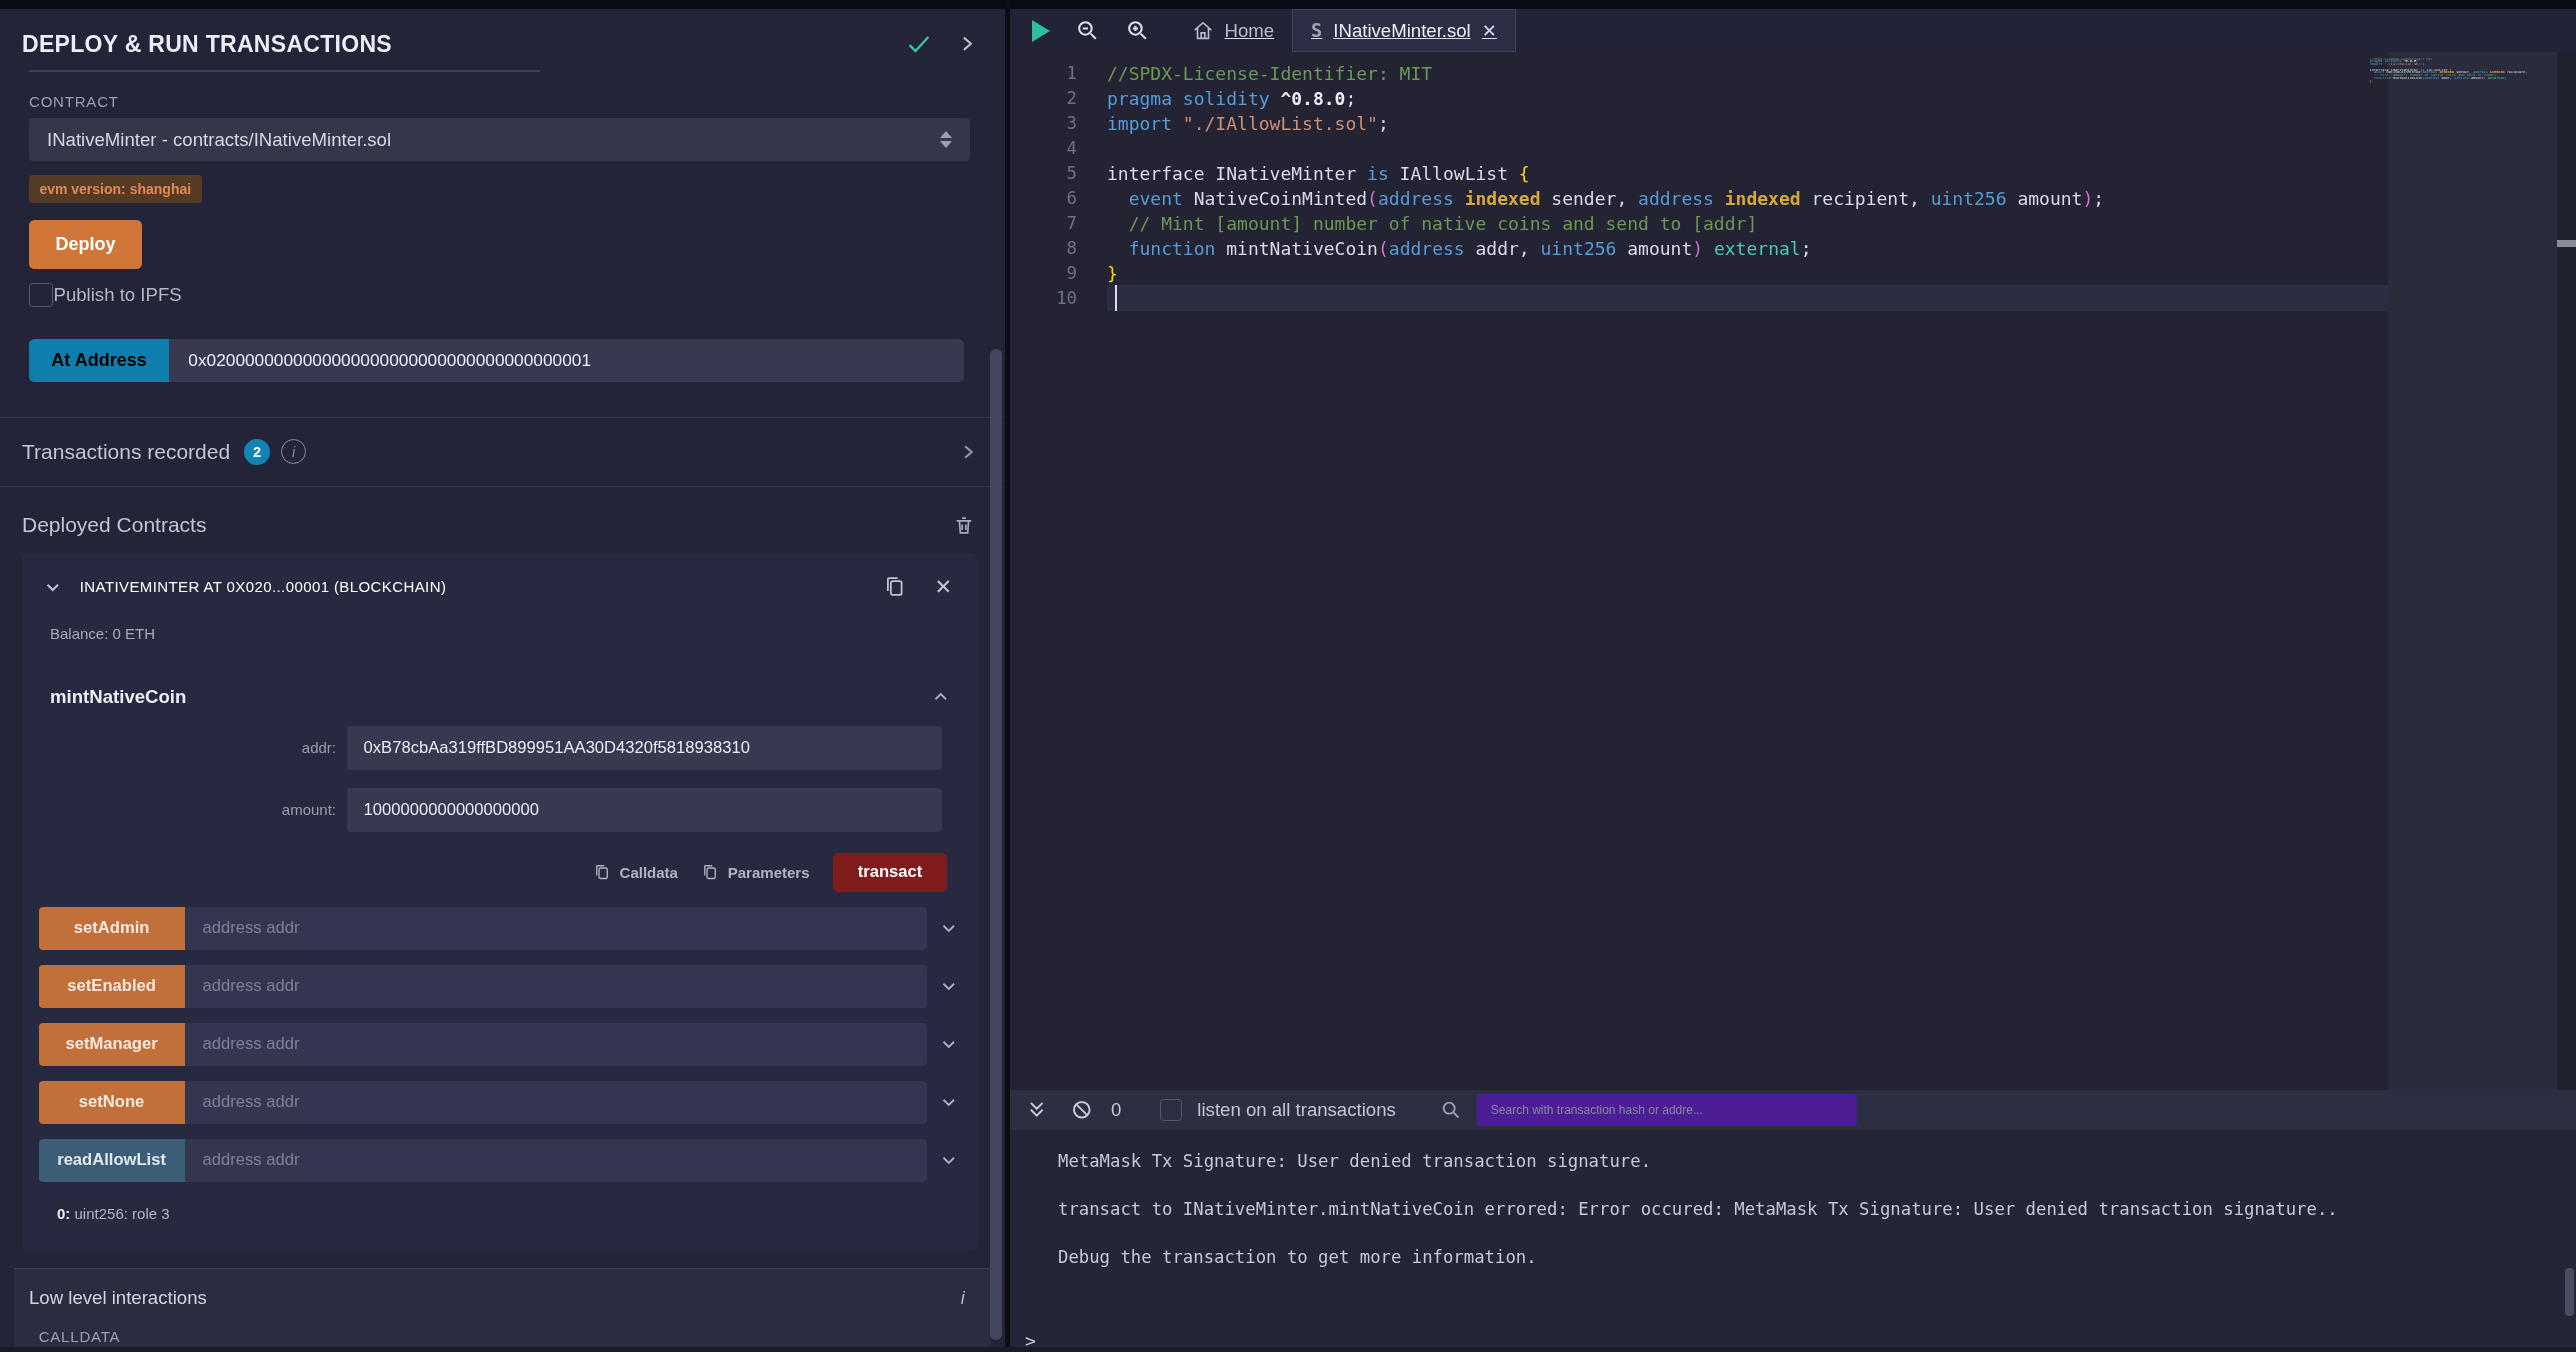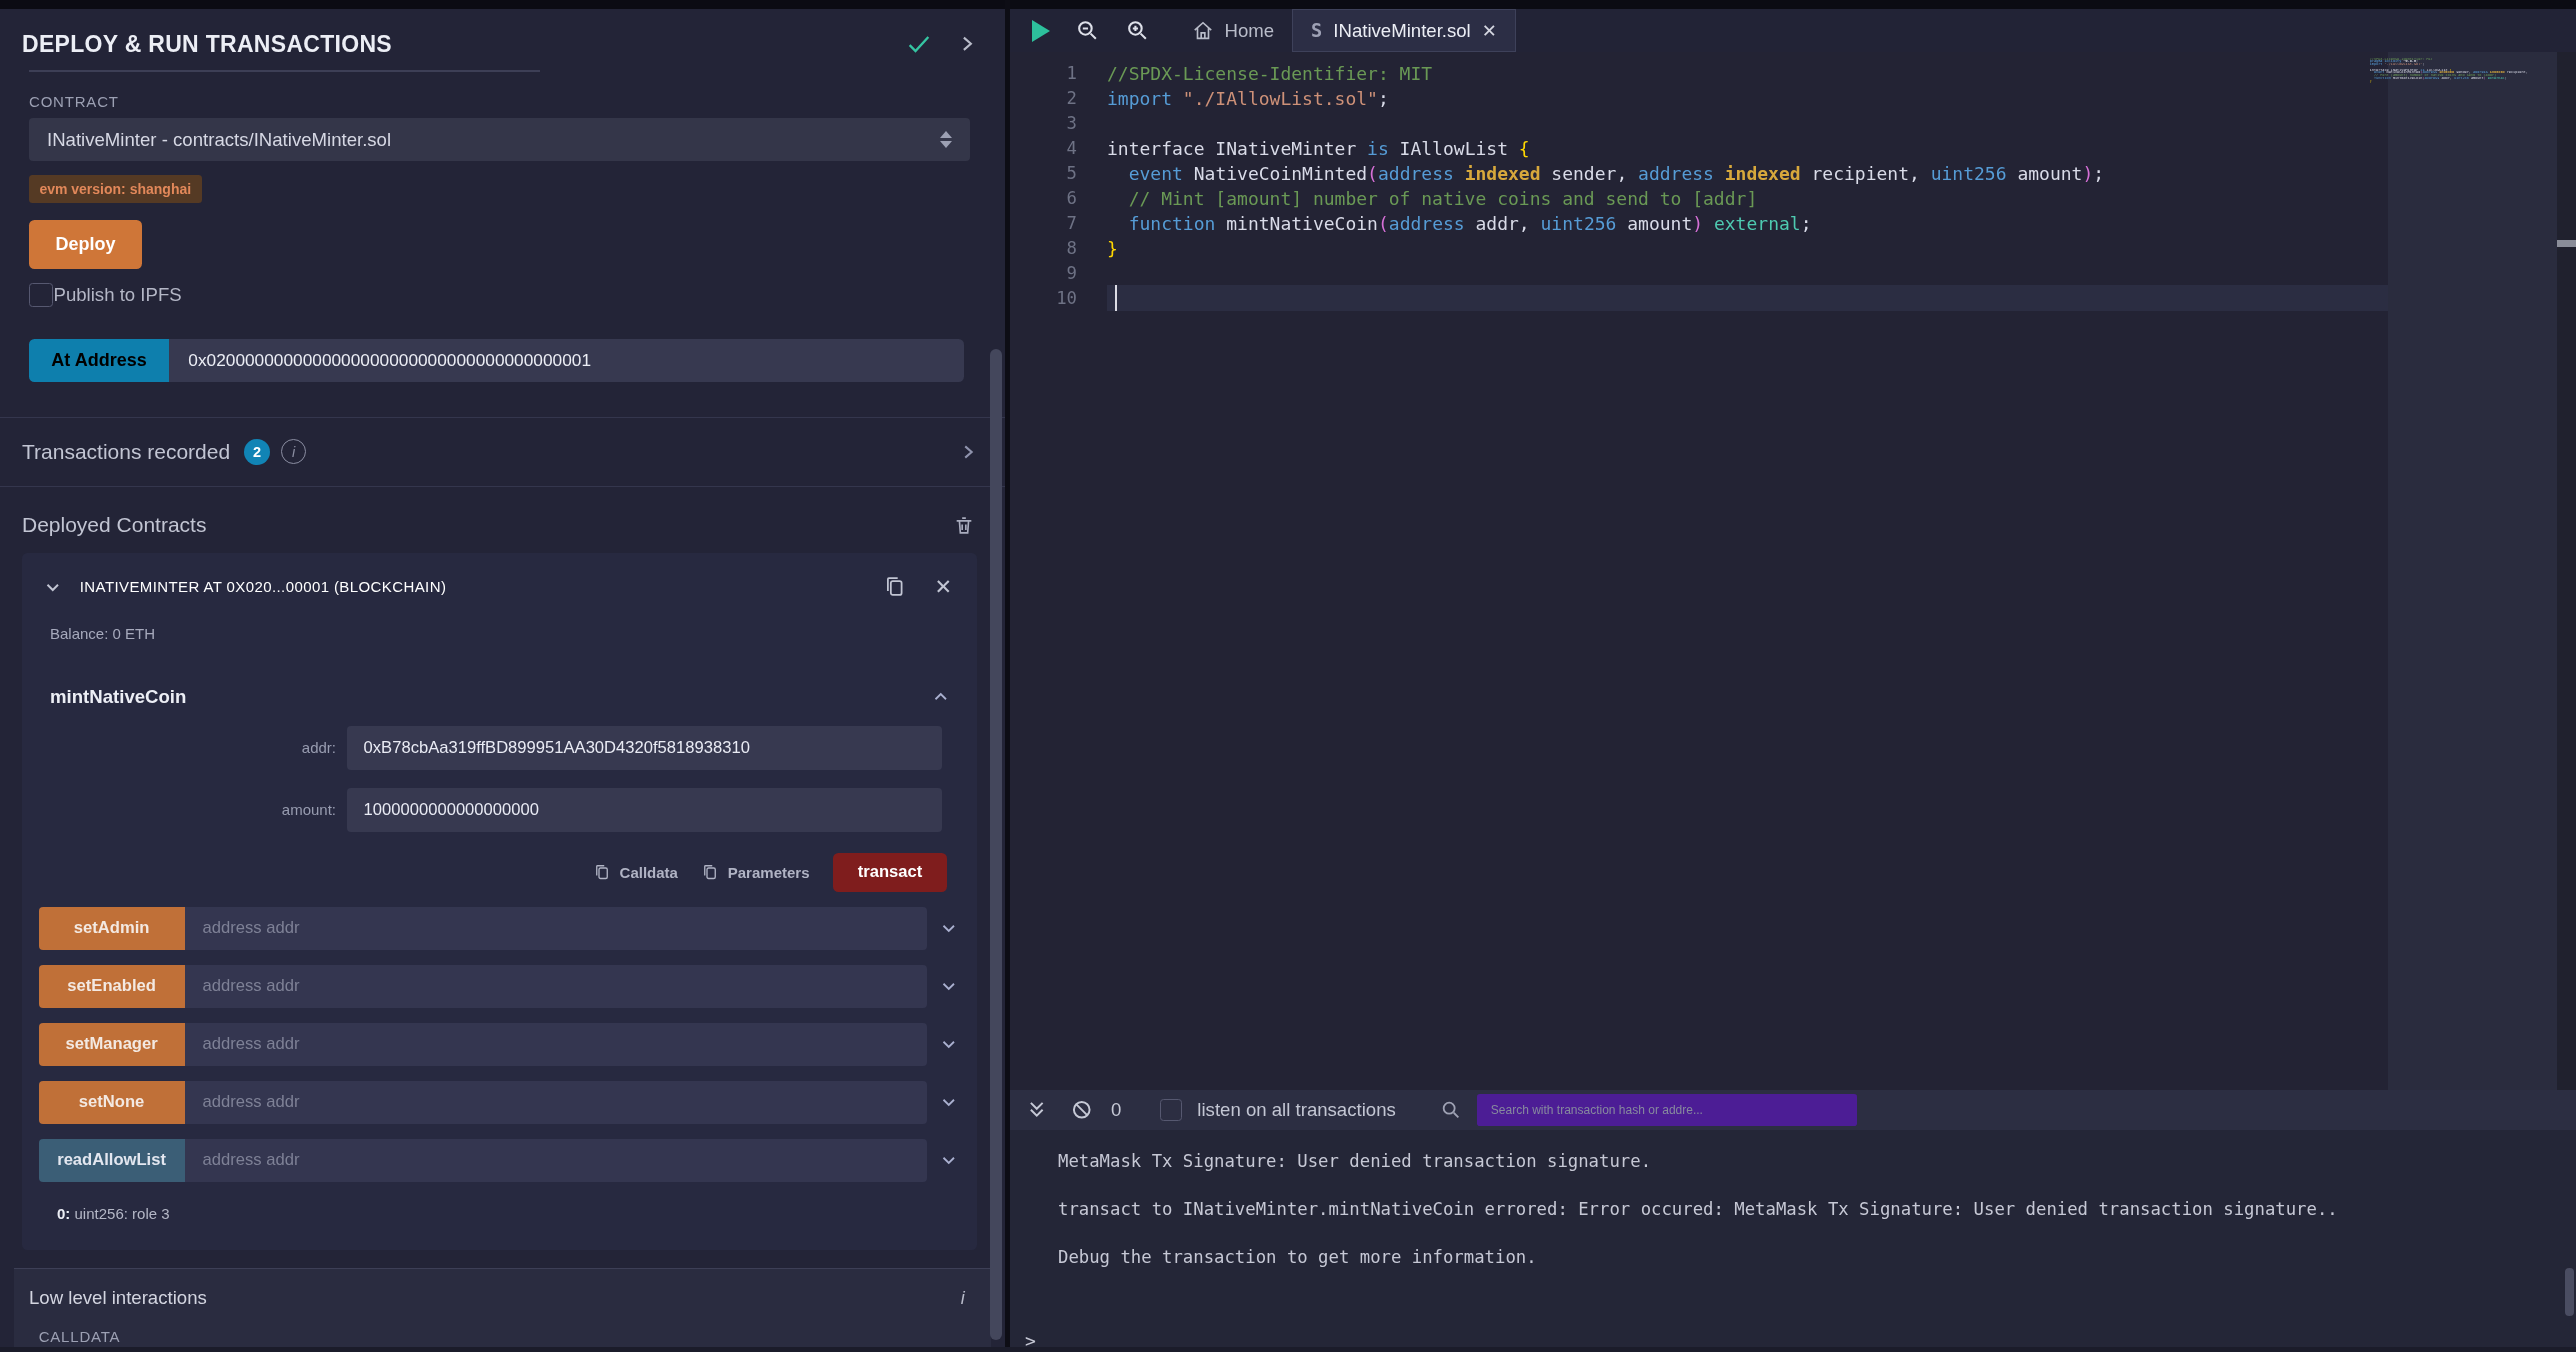"Home" .tabbar { text-decoration: none -> underline }
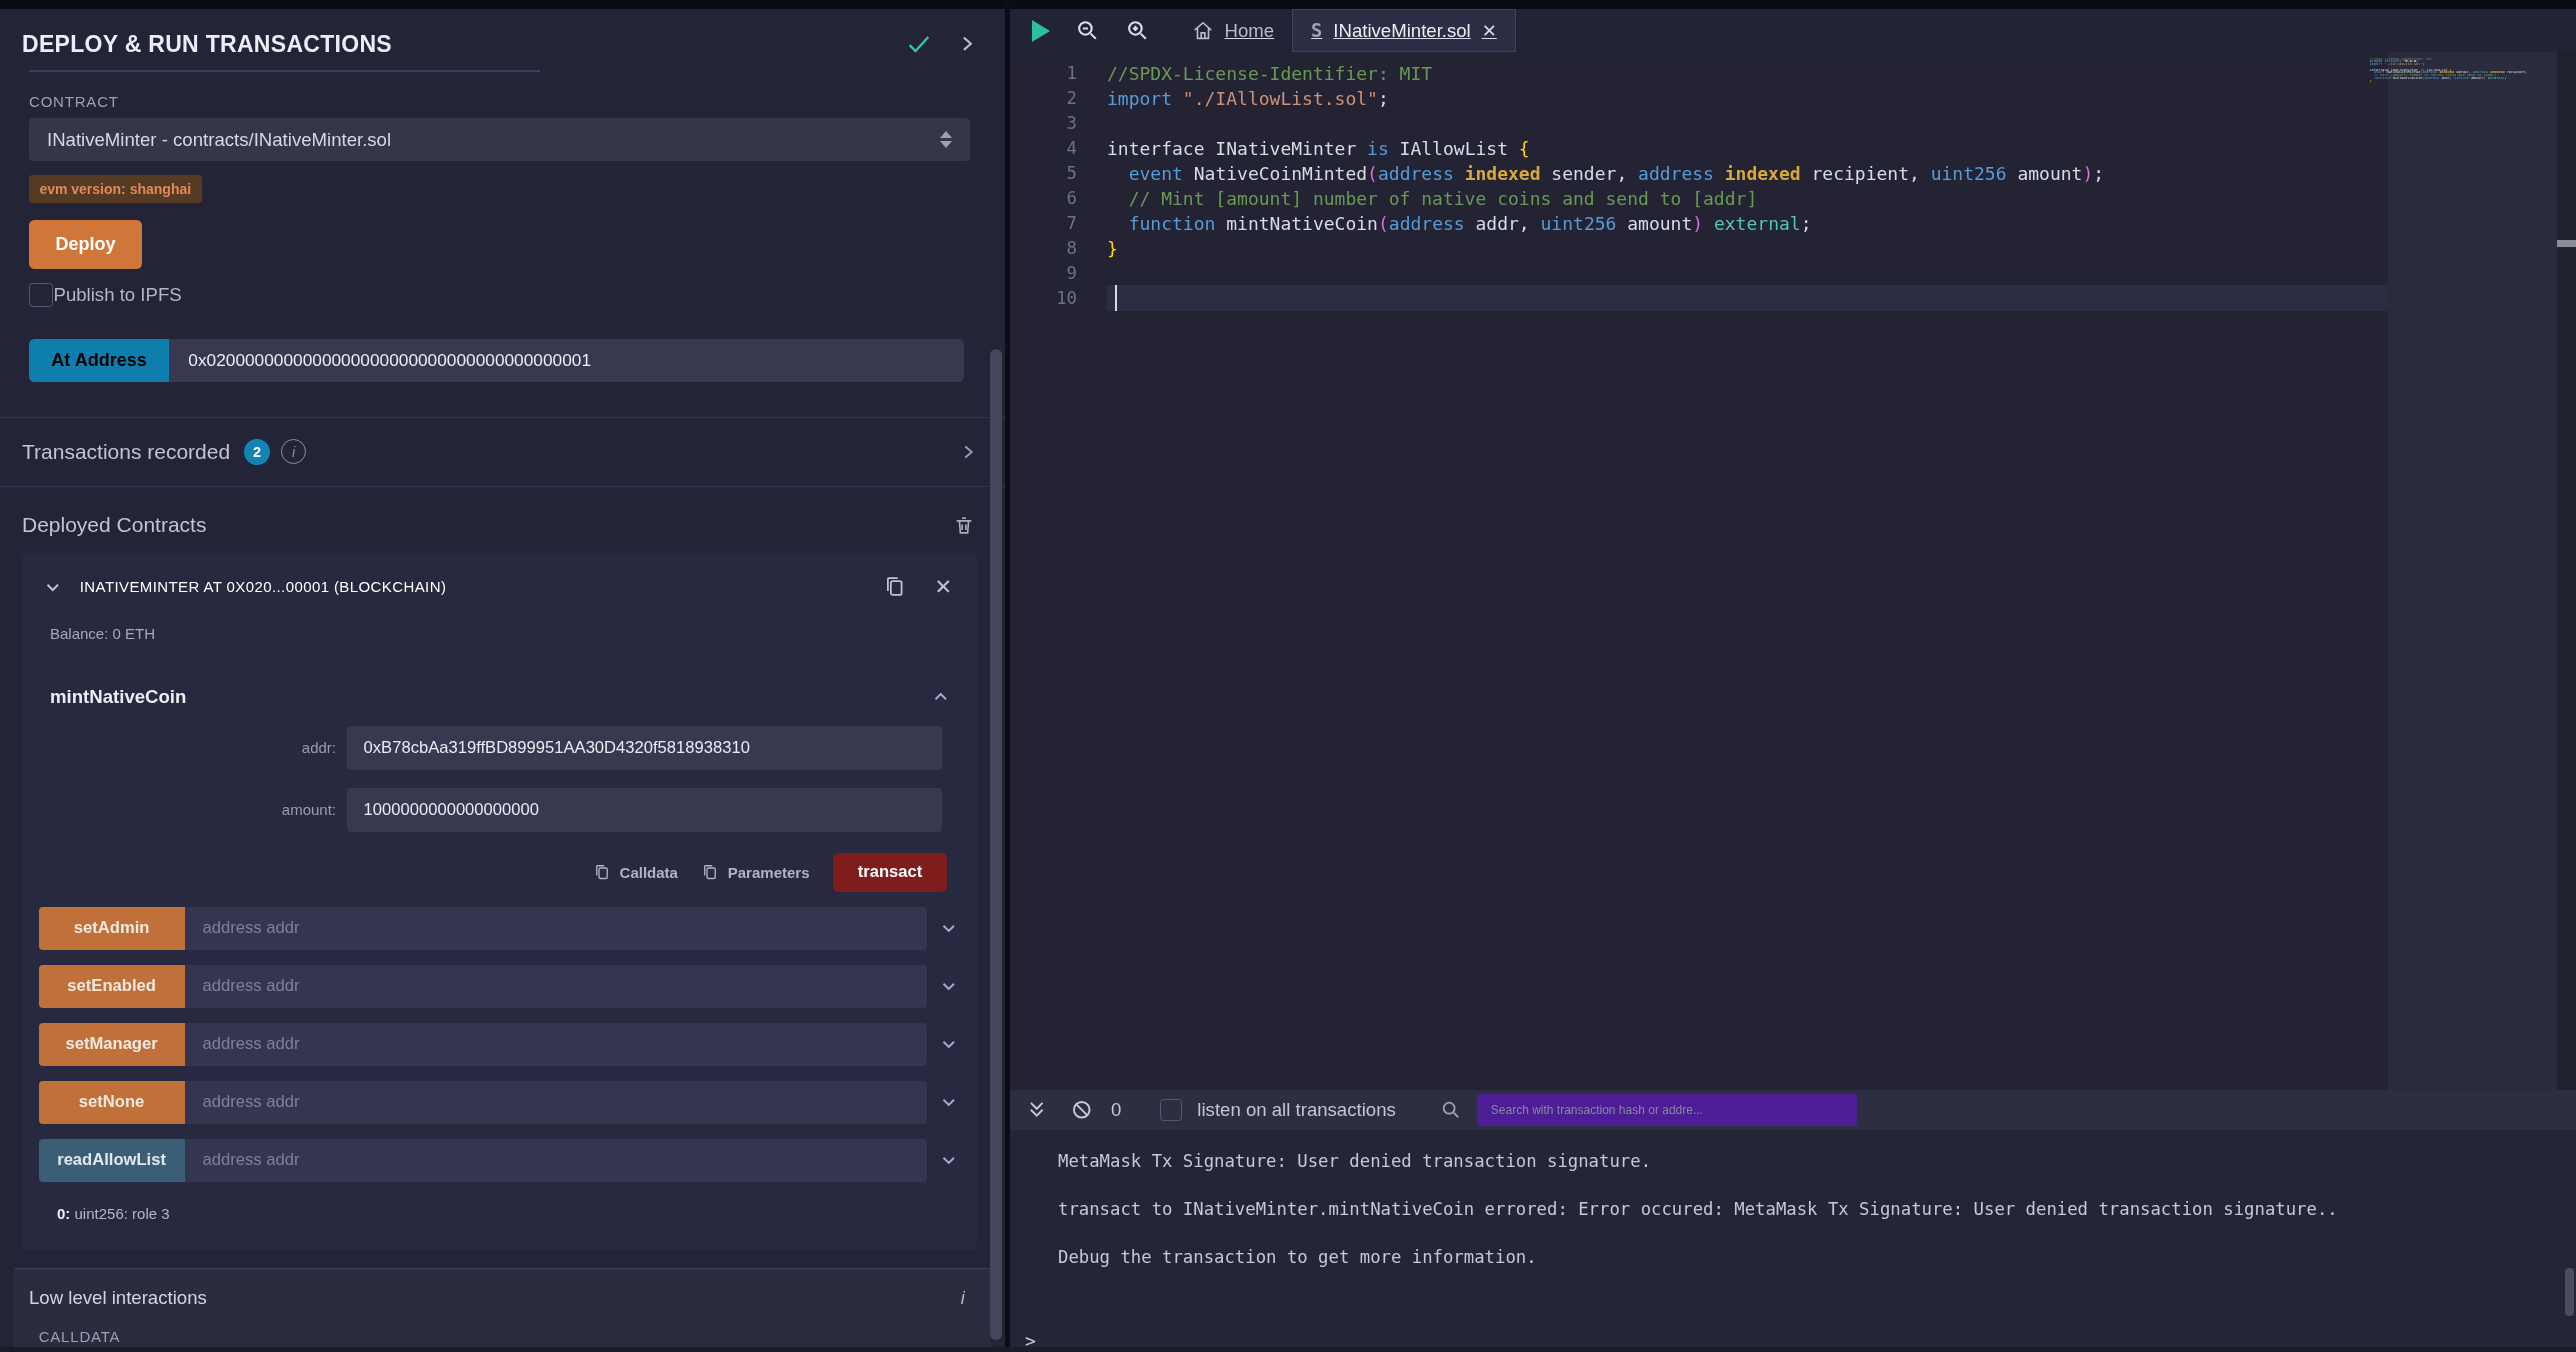"pragma solidity ^0.8.0;" div.cl { html: none -> <div><span>pragma solidity </span><span>^0.8.0</span><span>;</span></div> }
